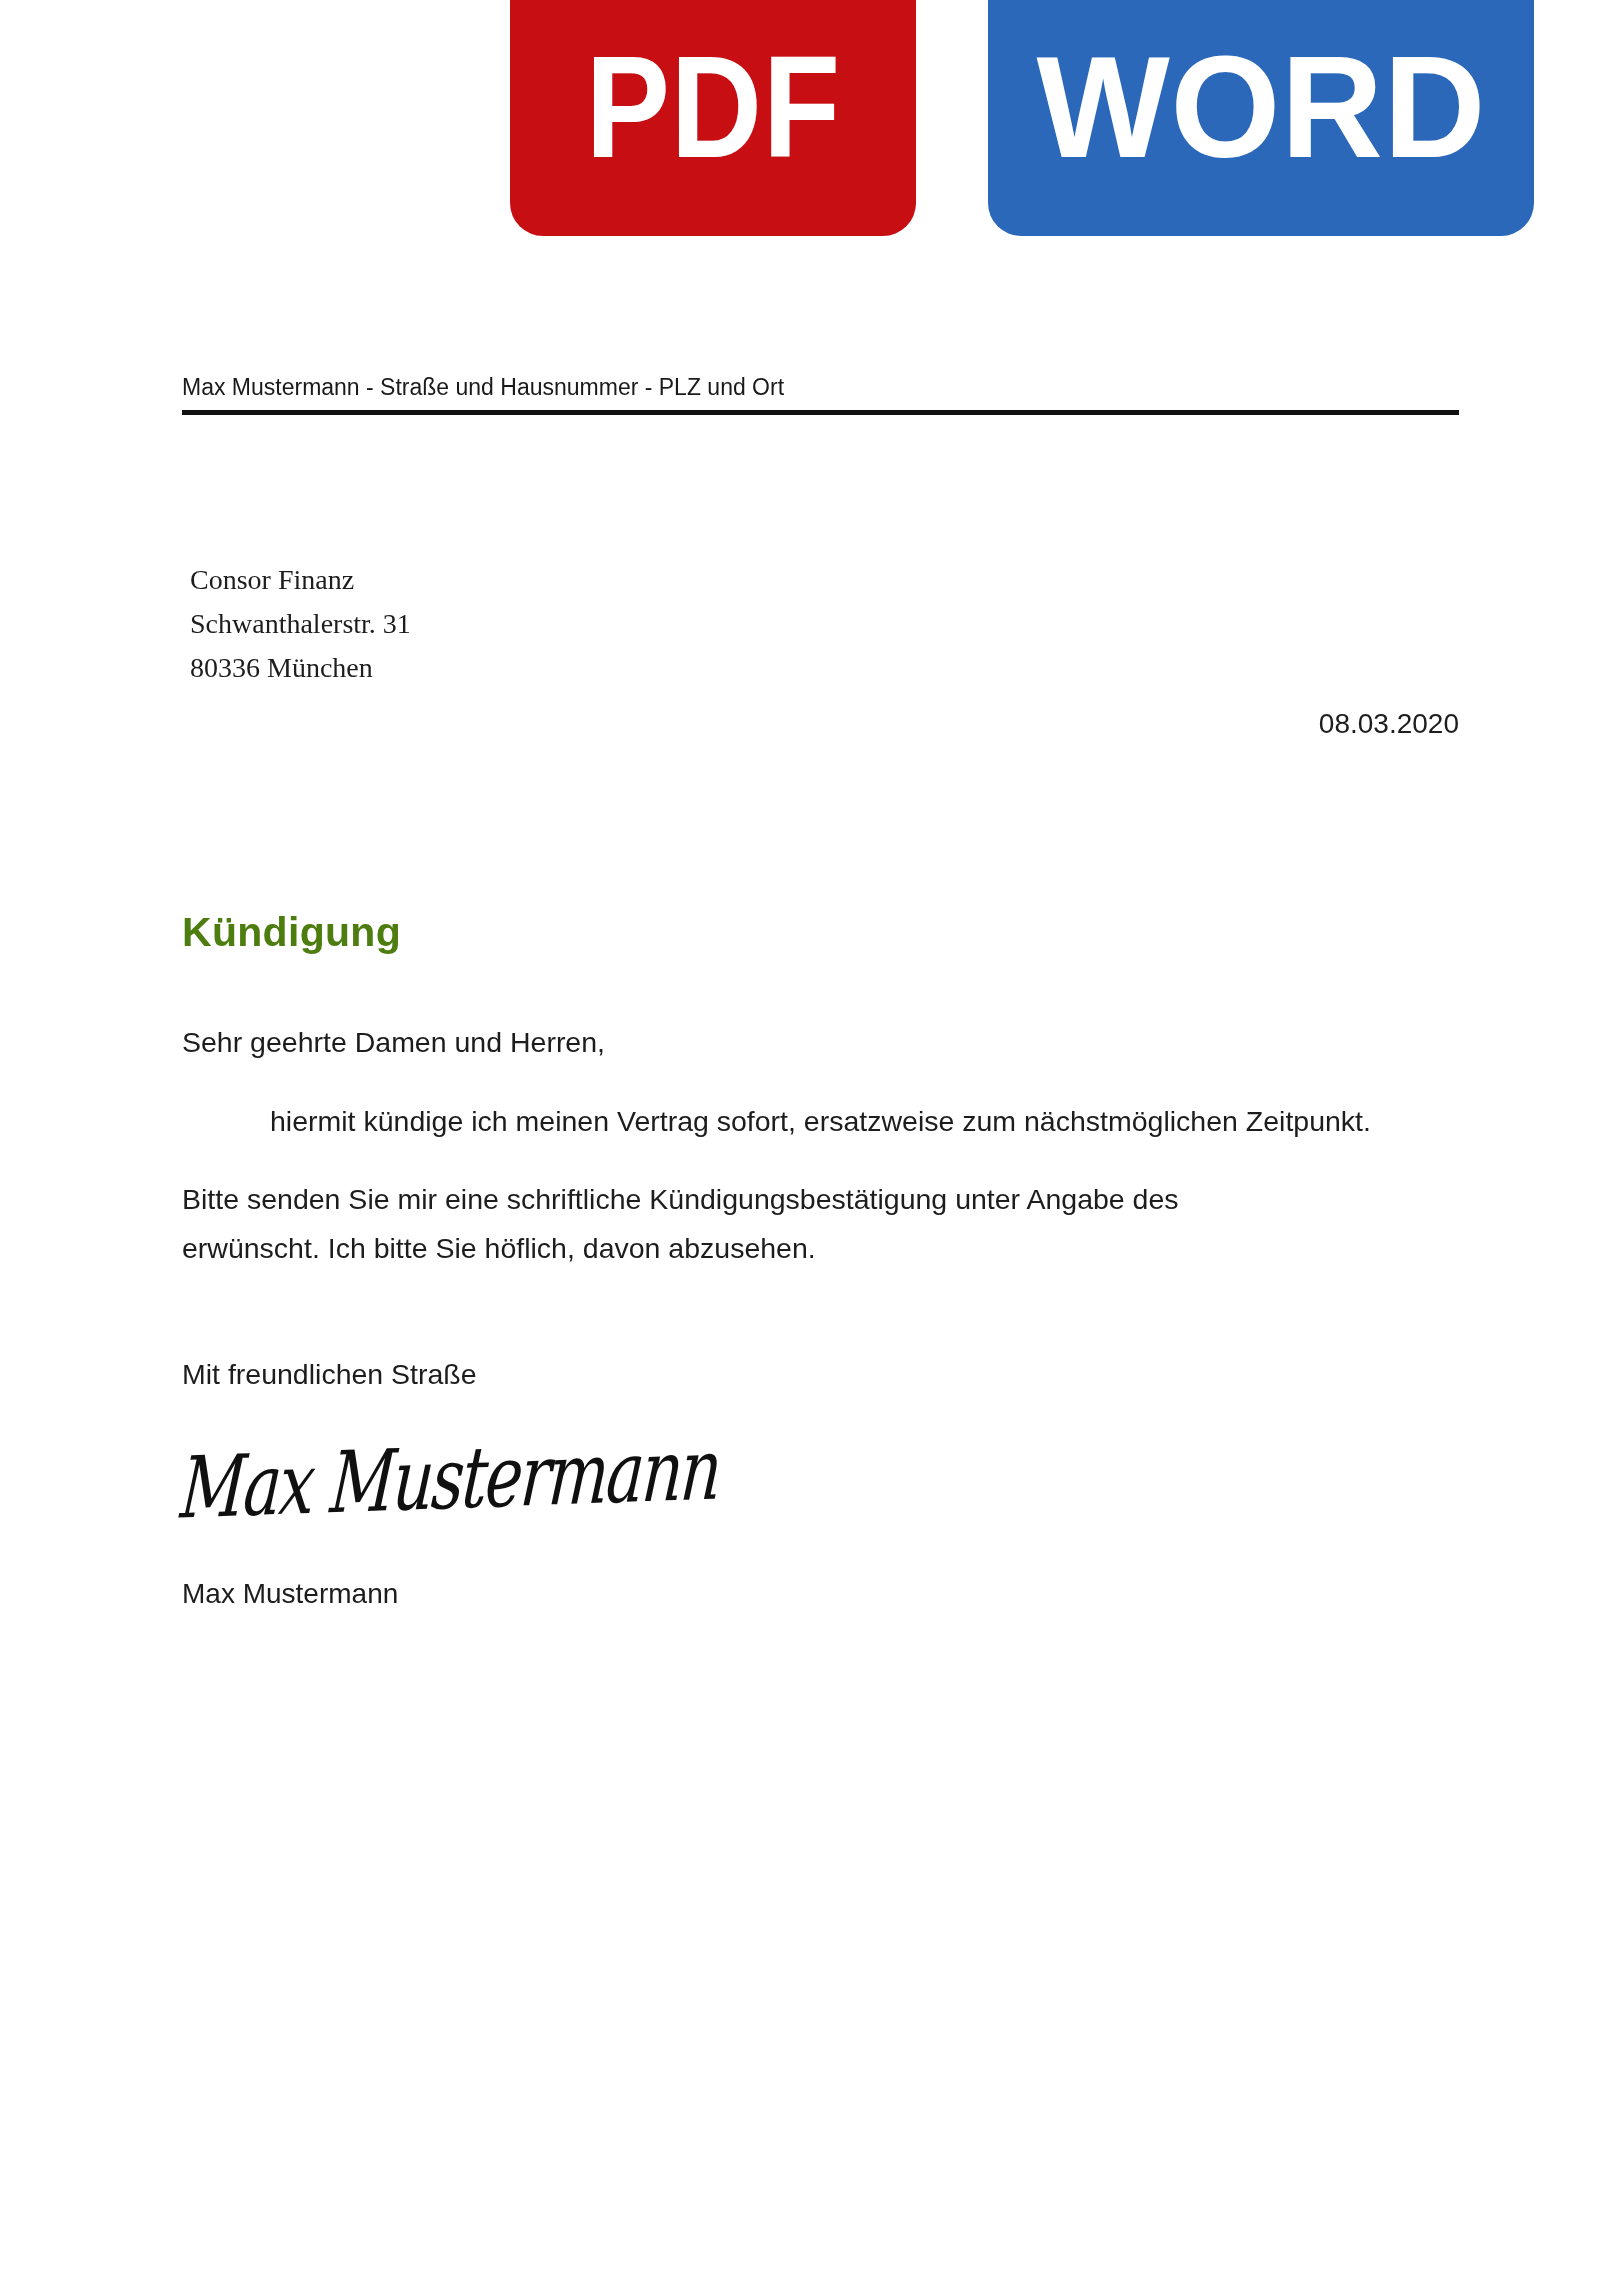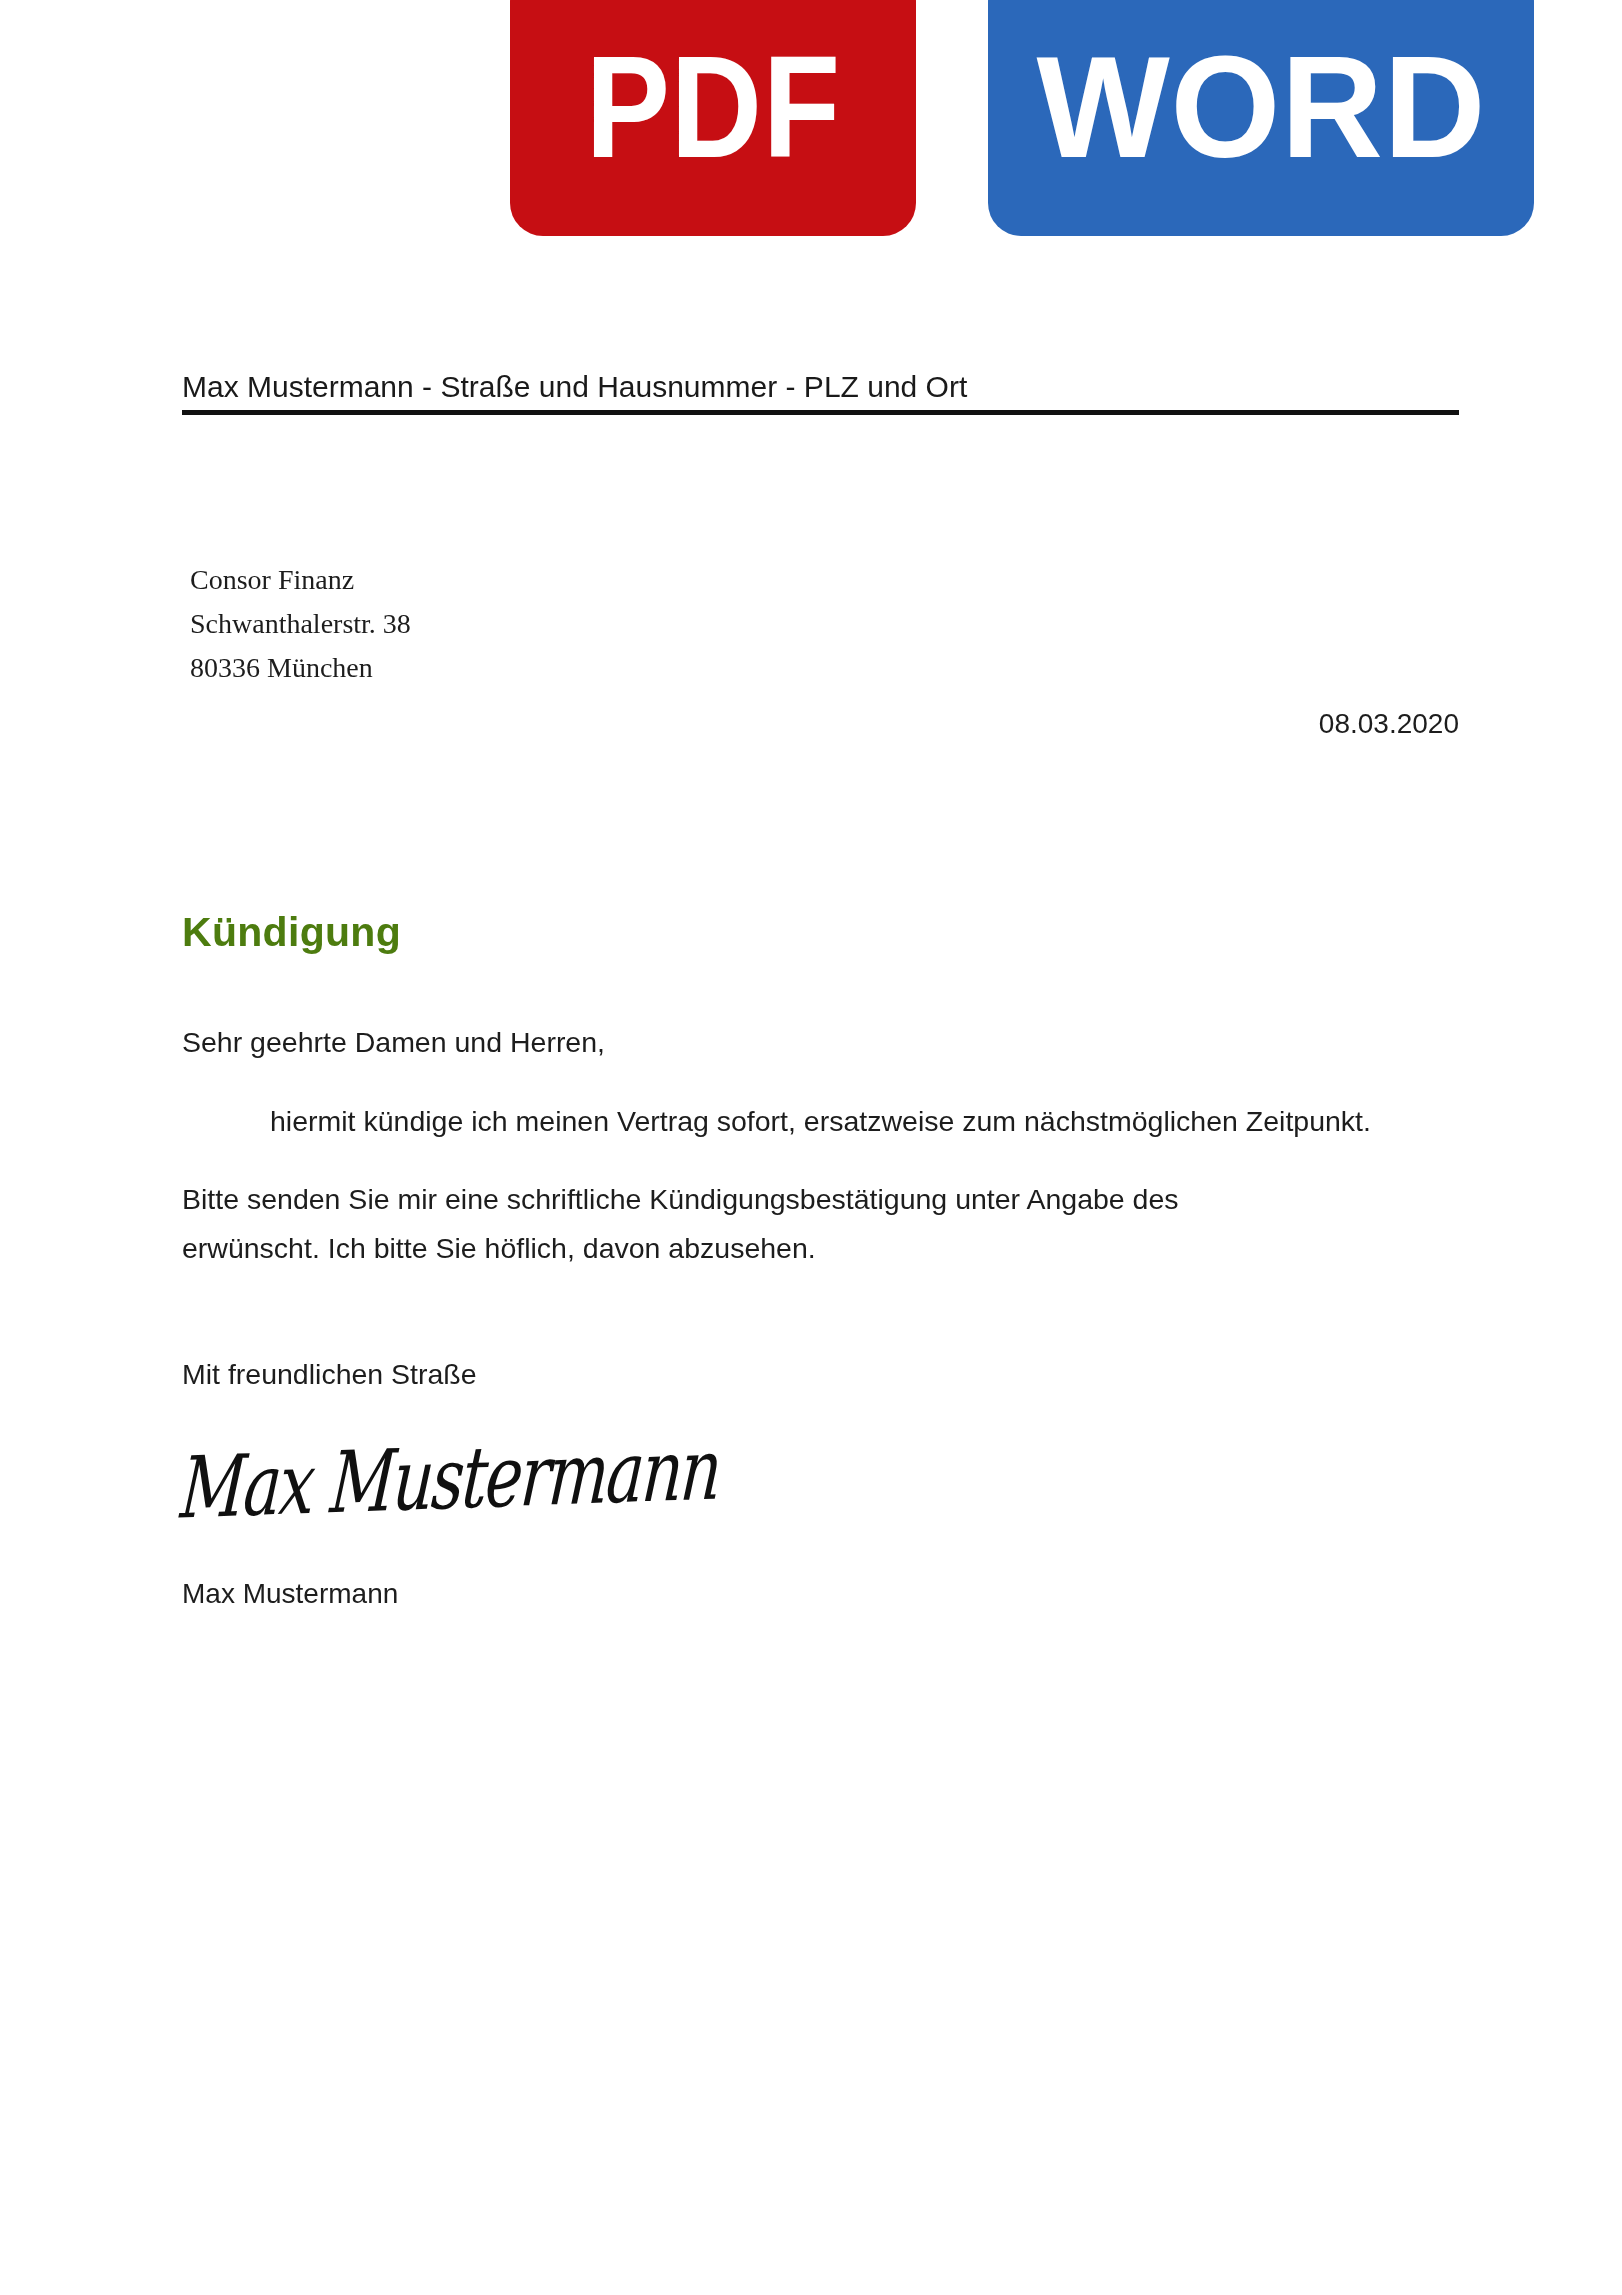"Max Mustermann - Straße und" .sender-wrap .sender-text { font-size: 30px -> 23px }
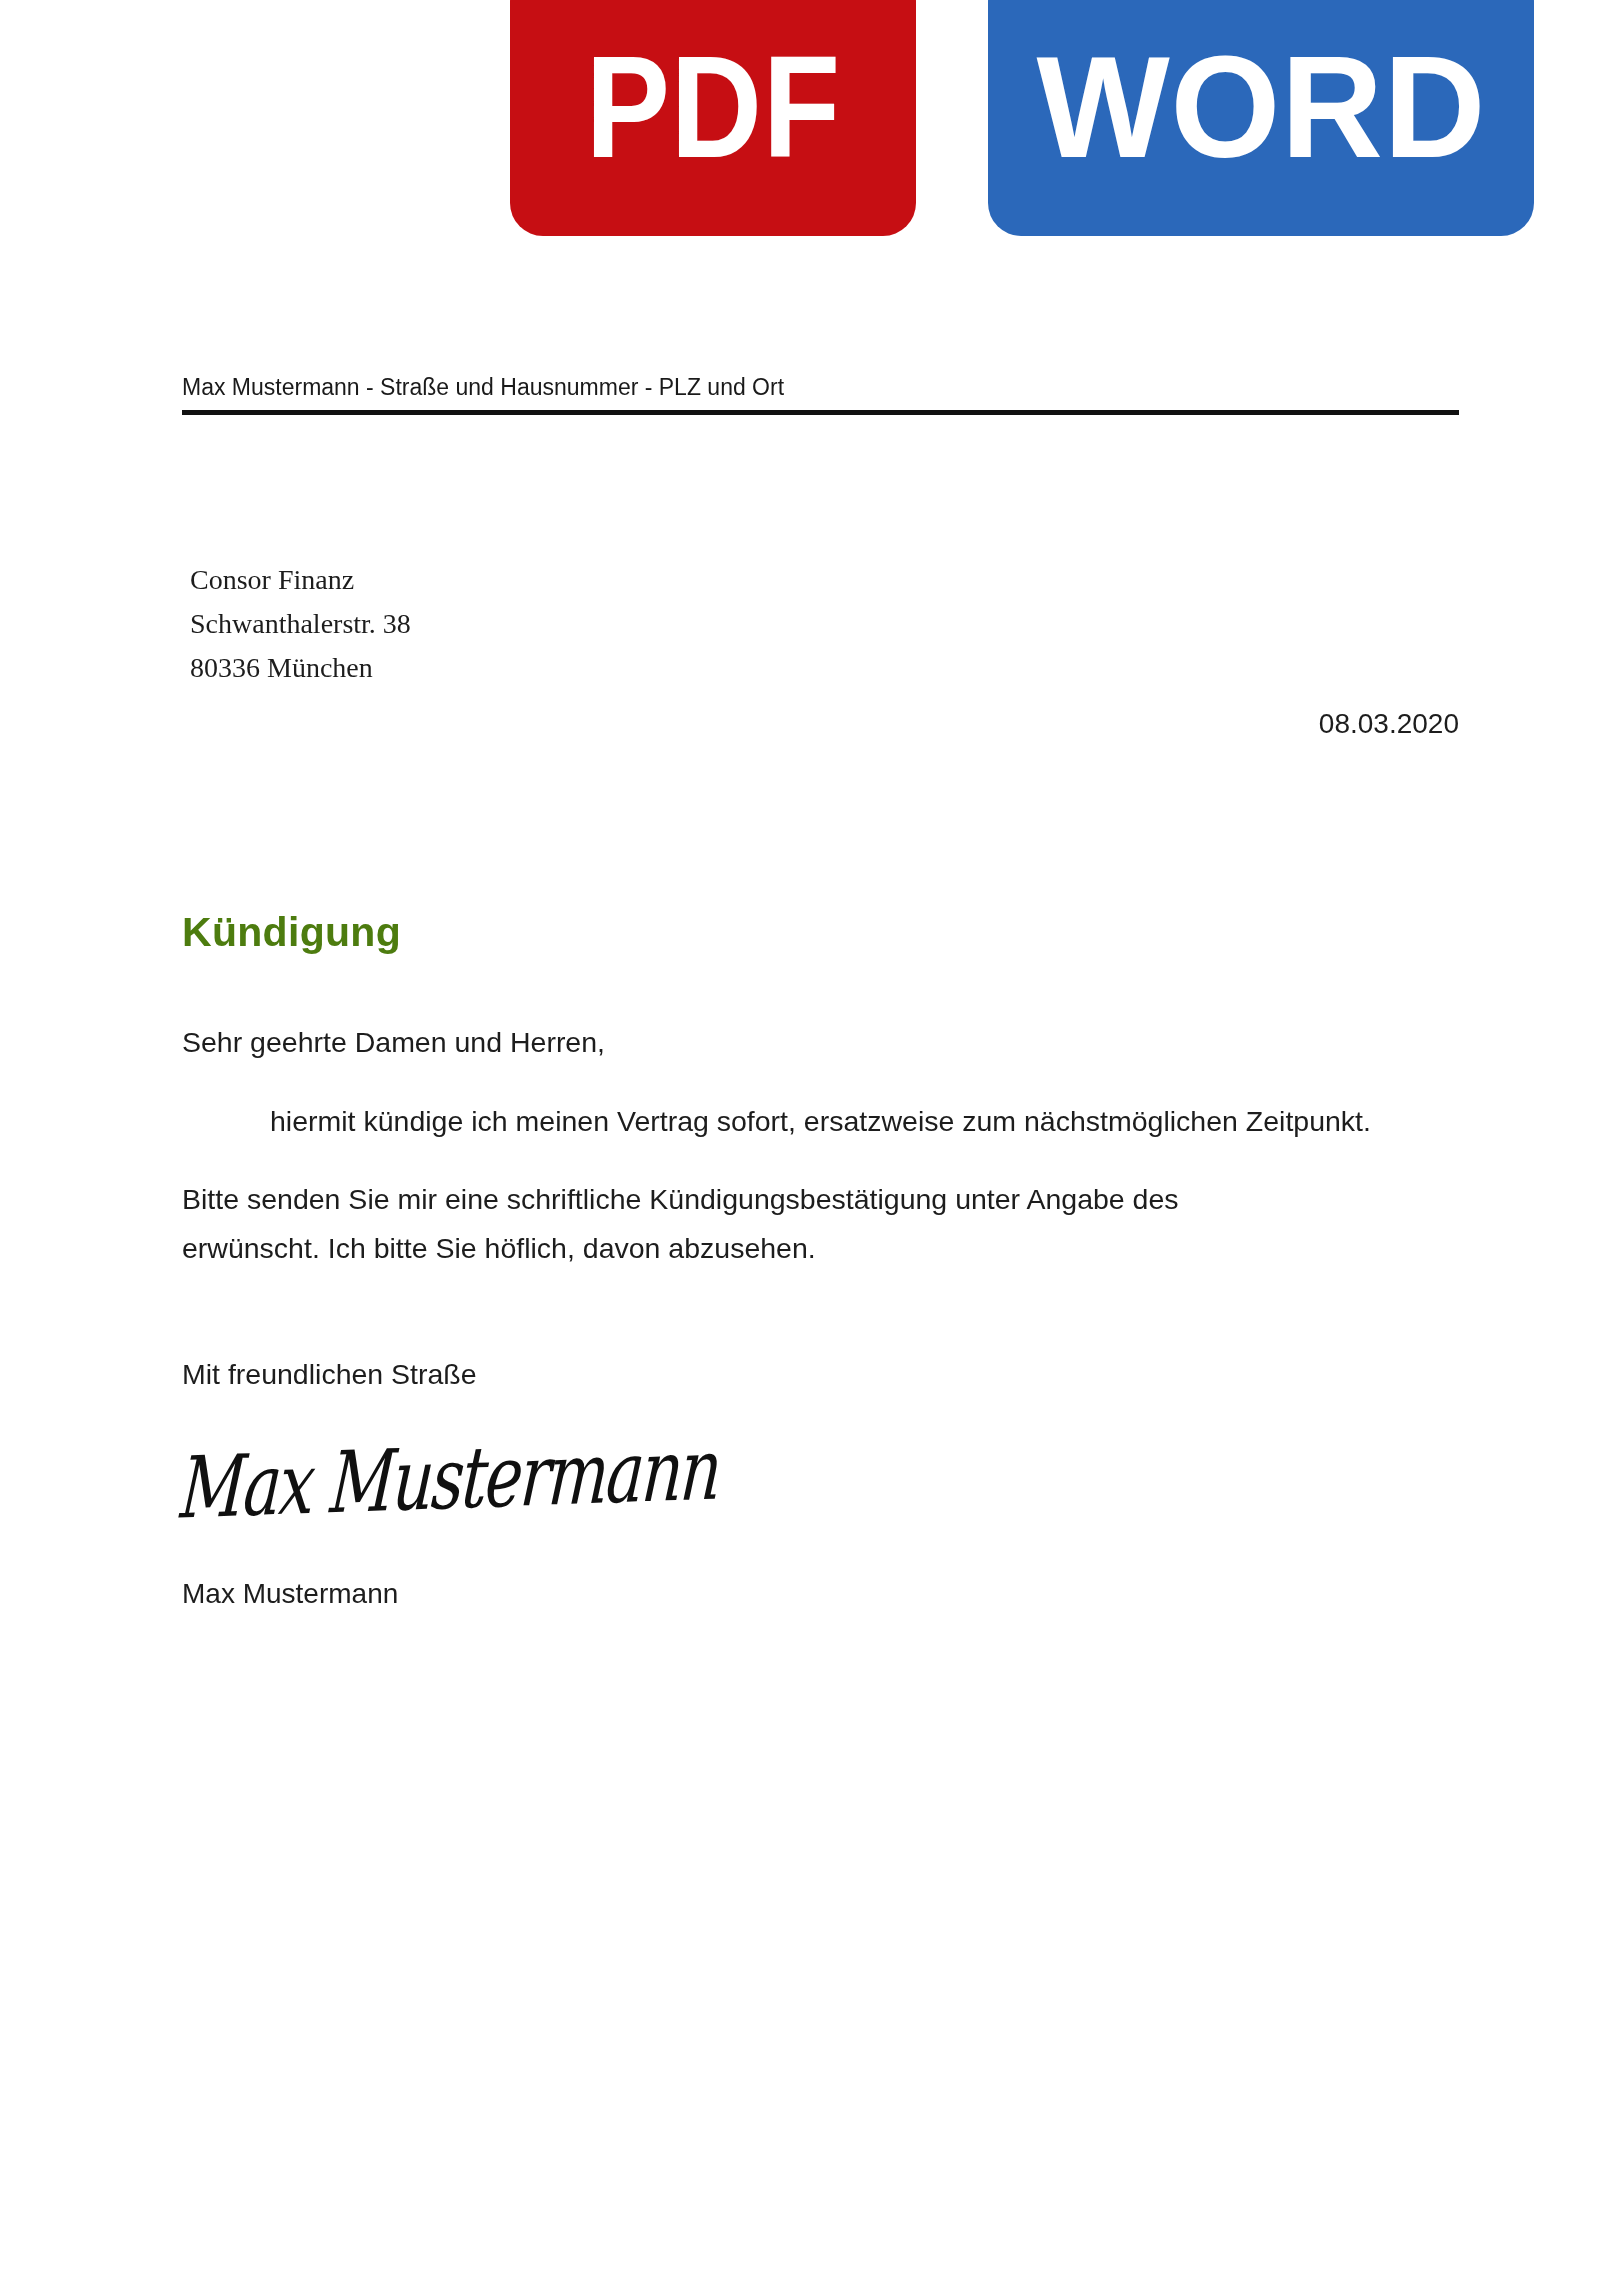"Schwanthalerstr. 38" div { text: 38 -> 31 }
